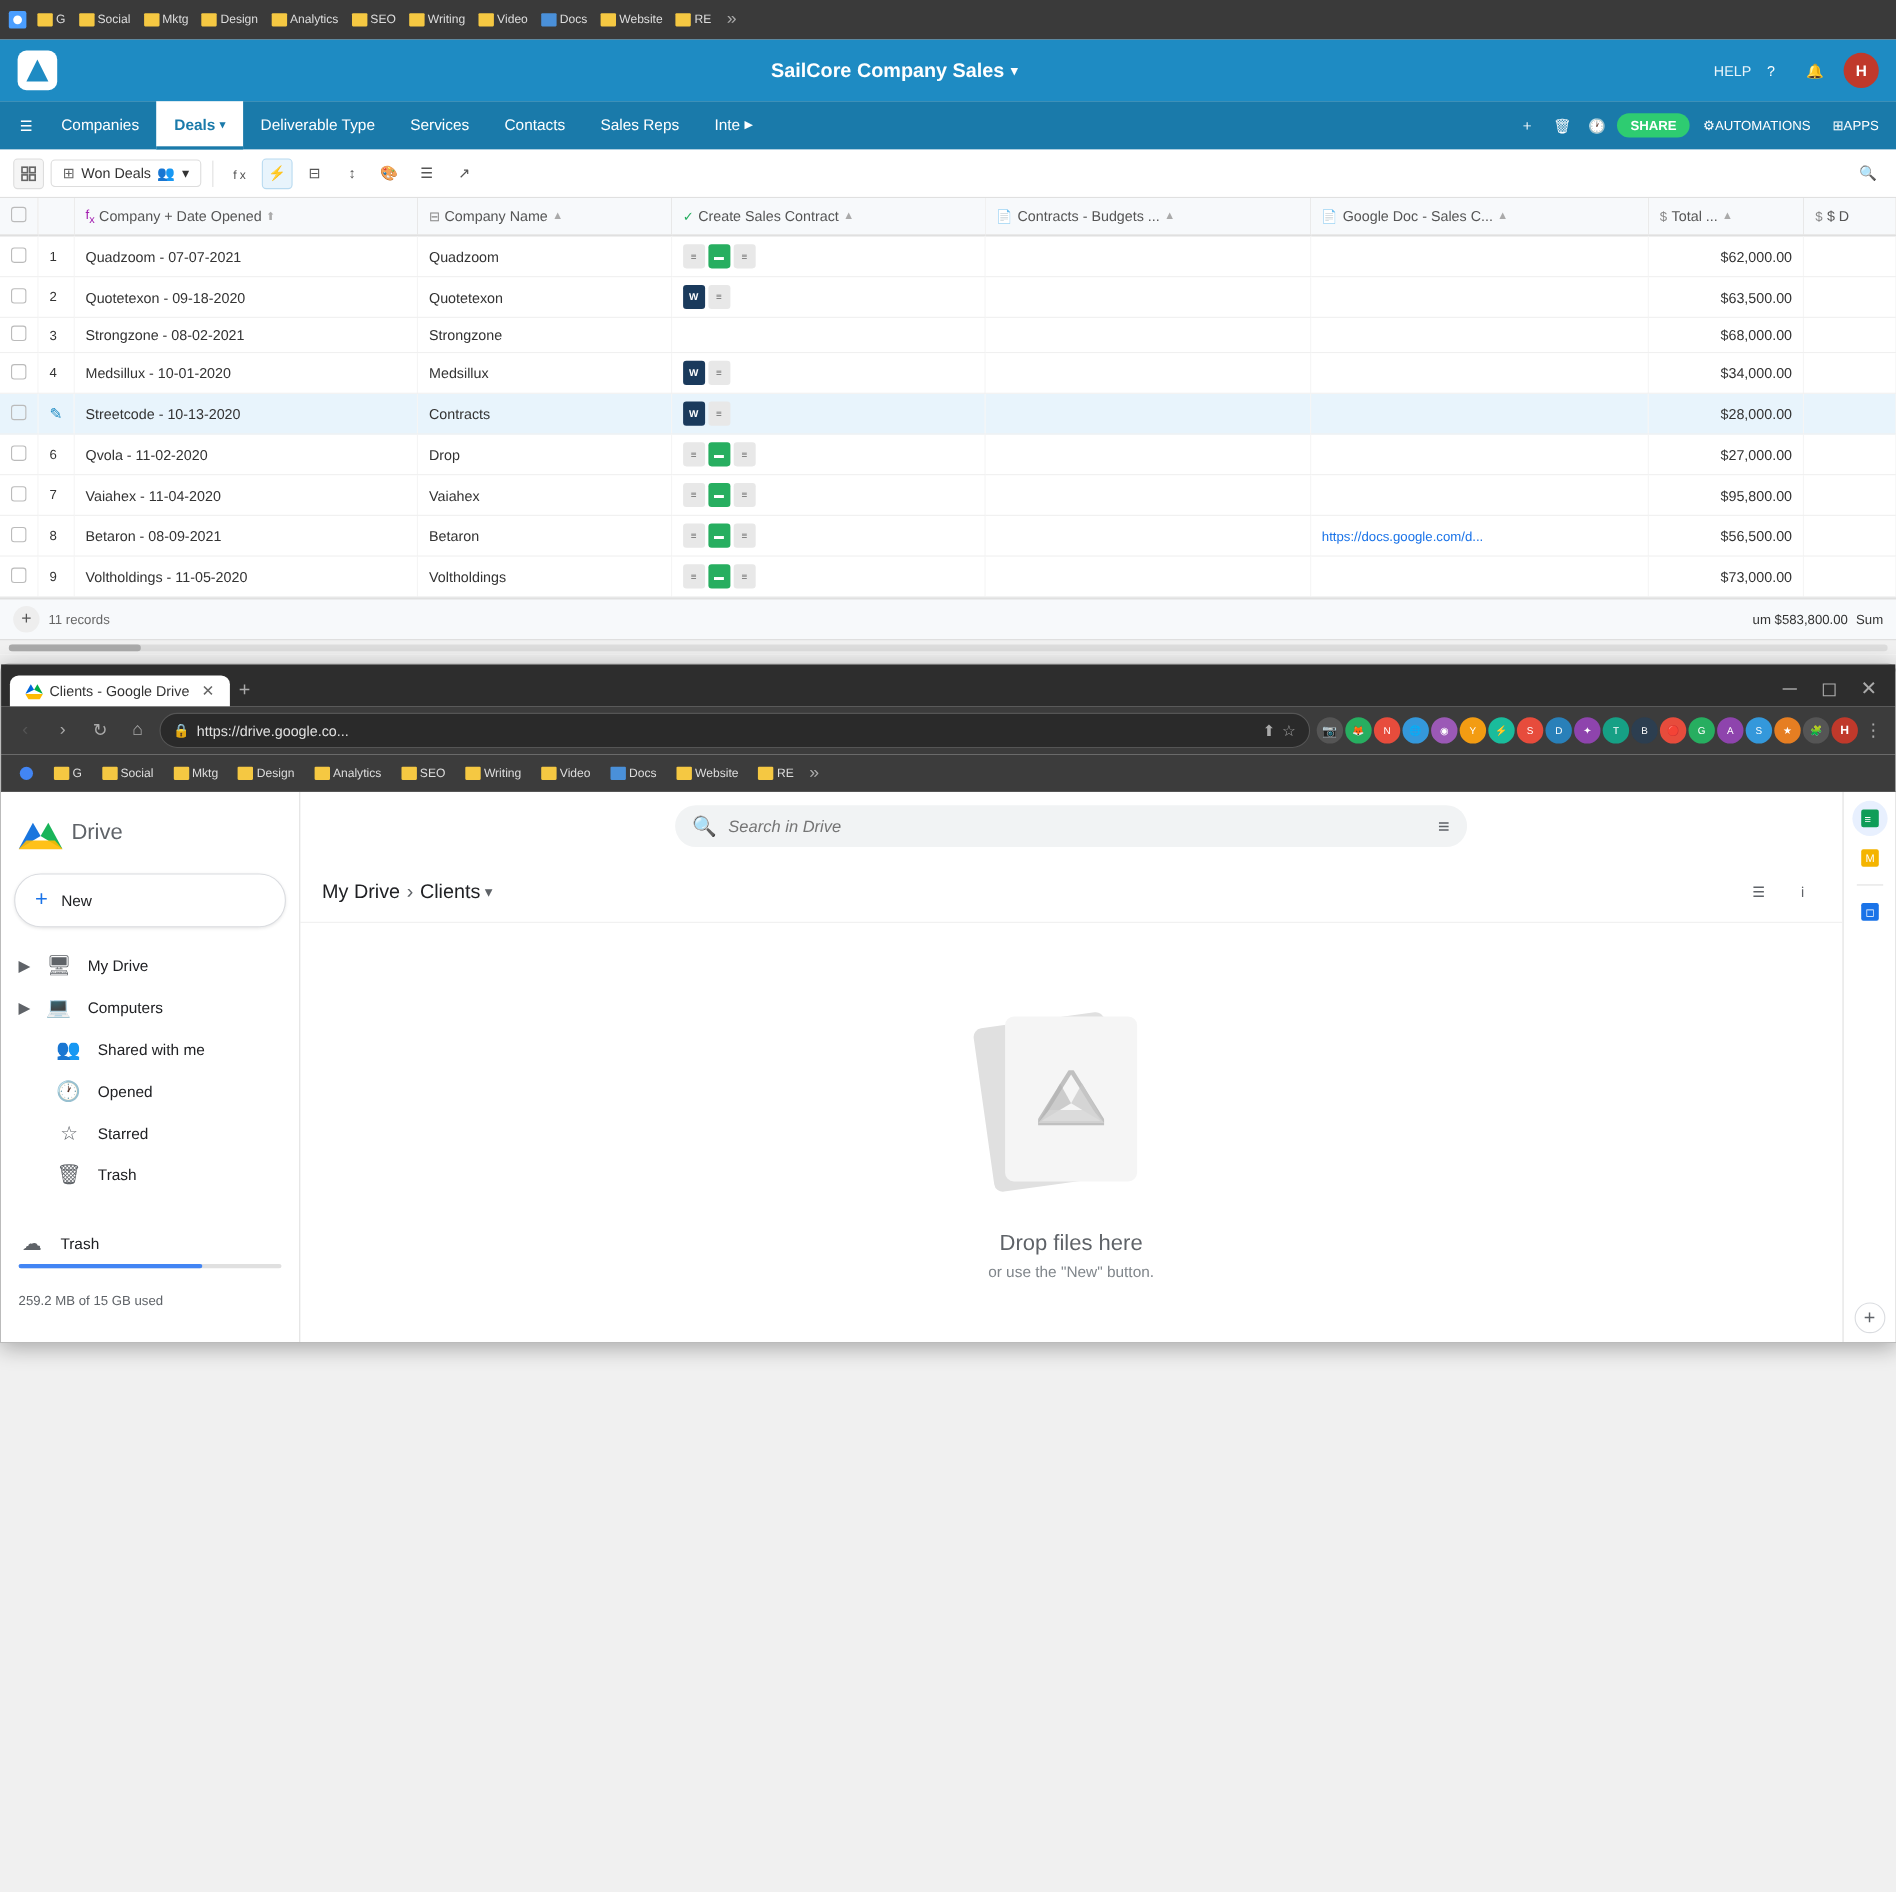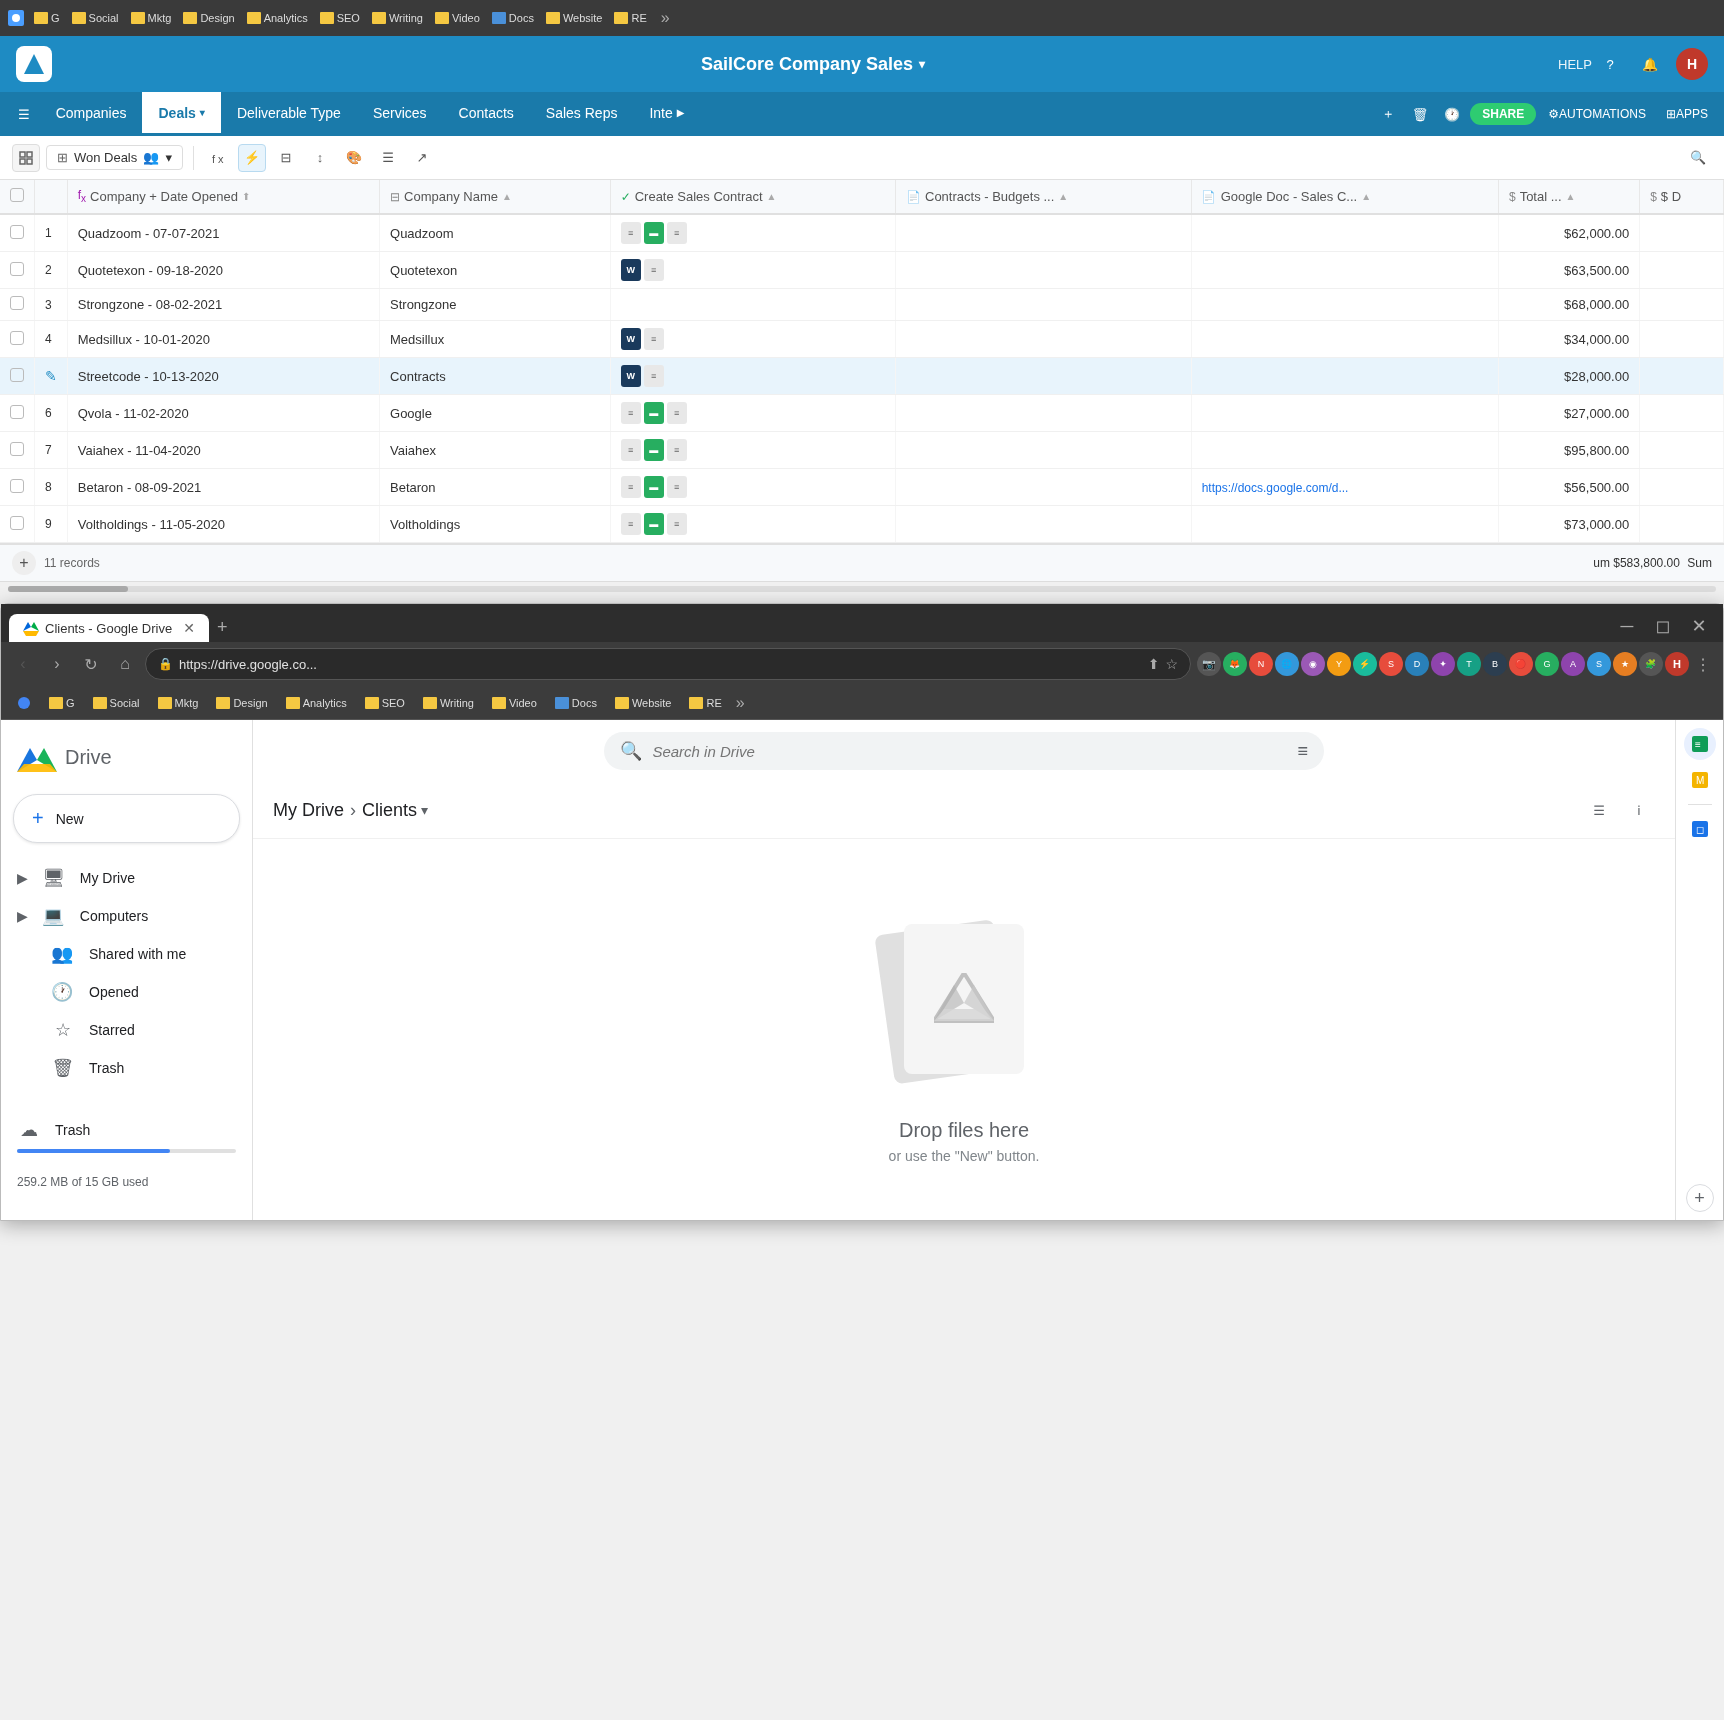"Google" td { text: Google -> Drop }
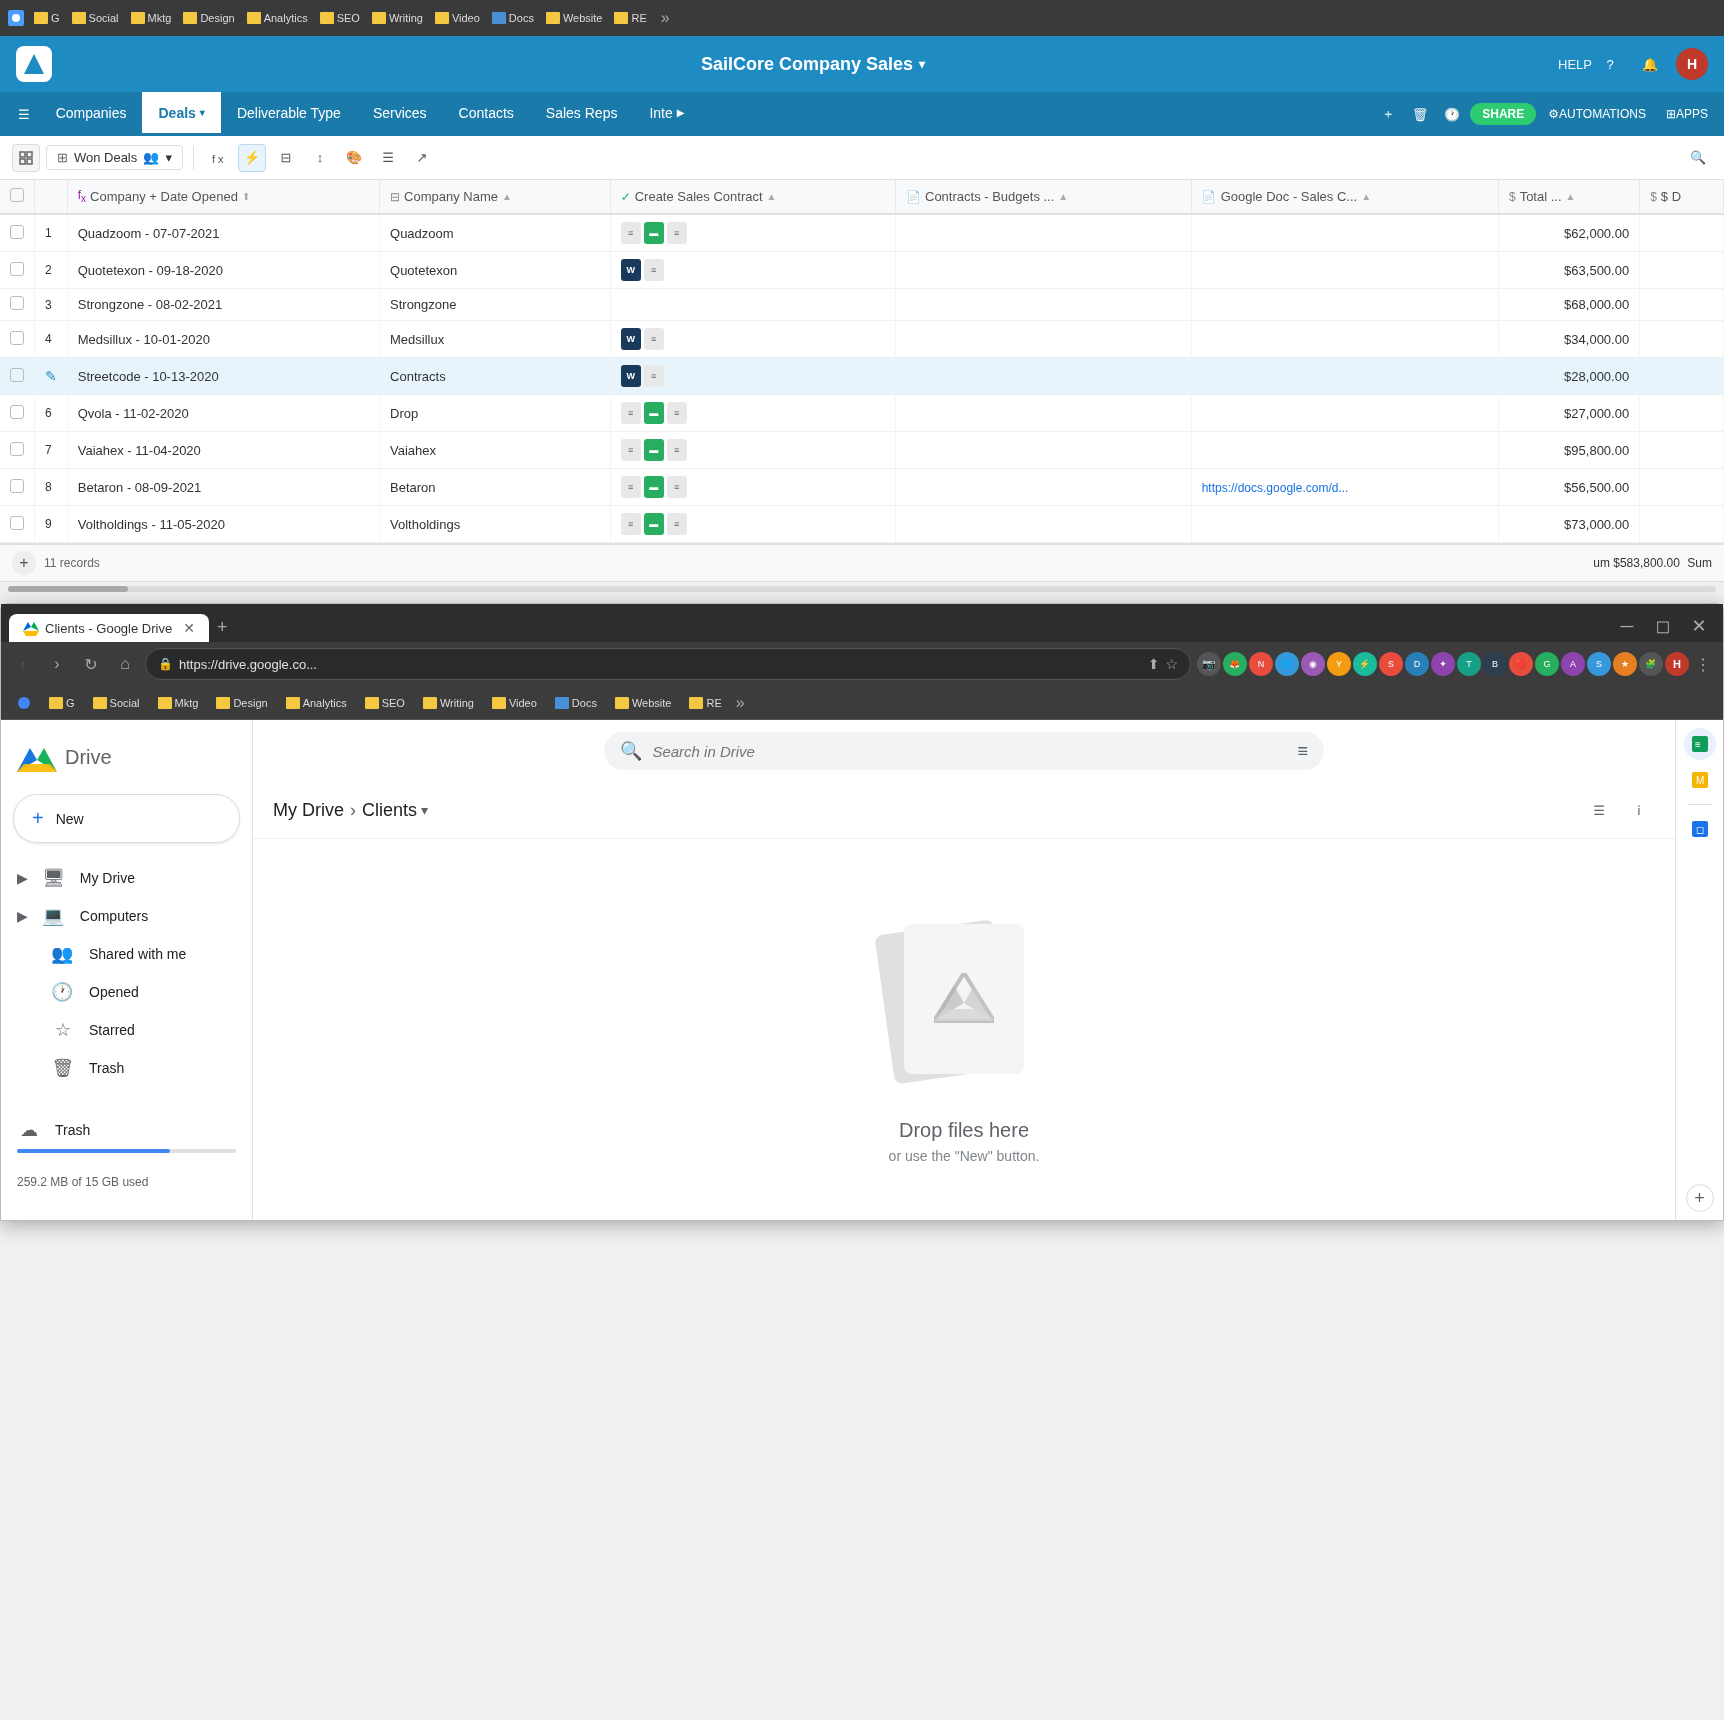"Drive" .gdrive-sidebar { width: 252px -> 272px }
